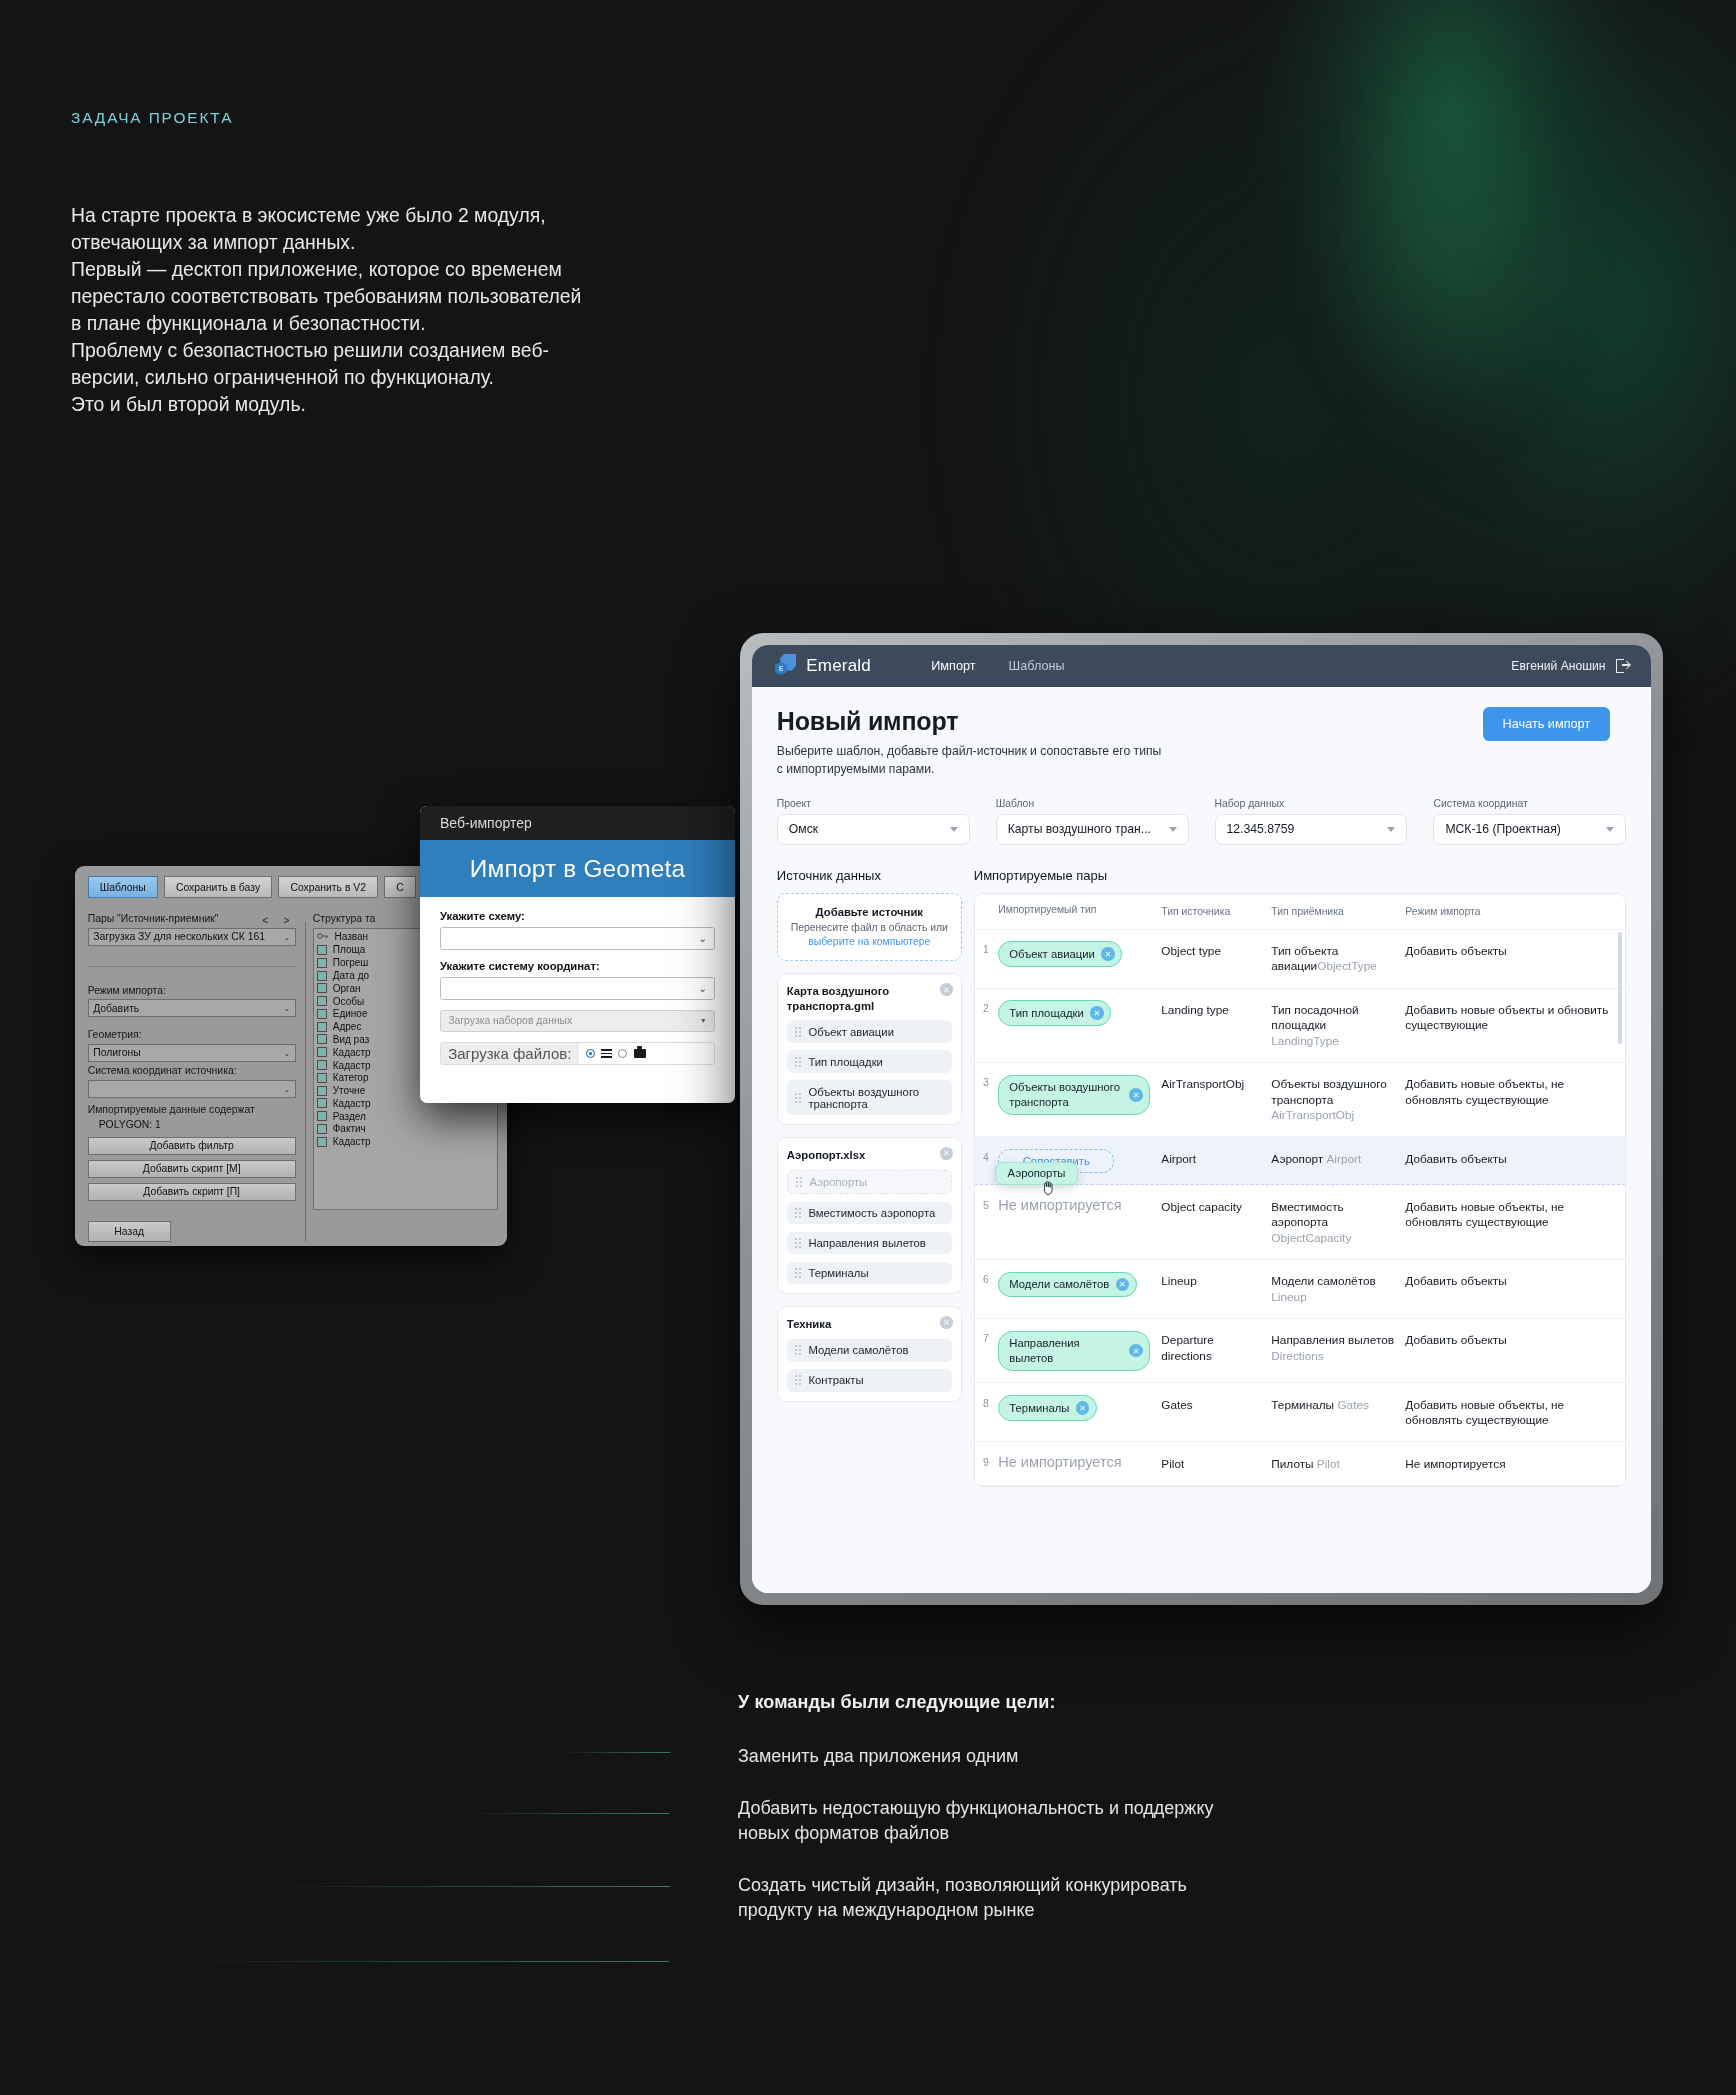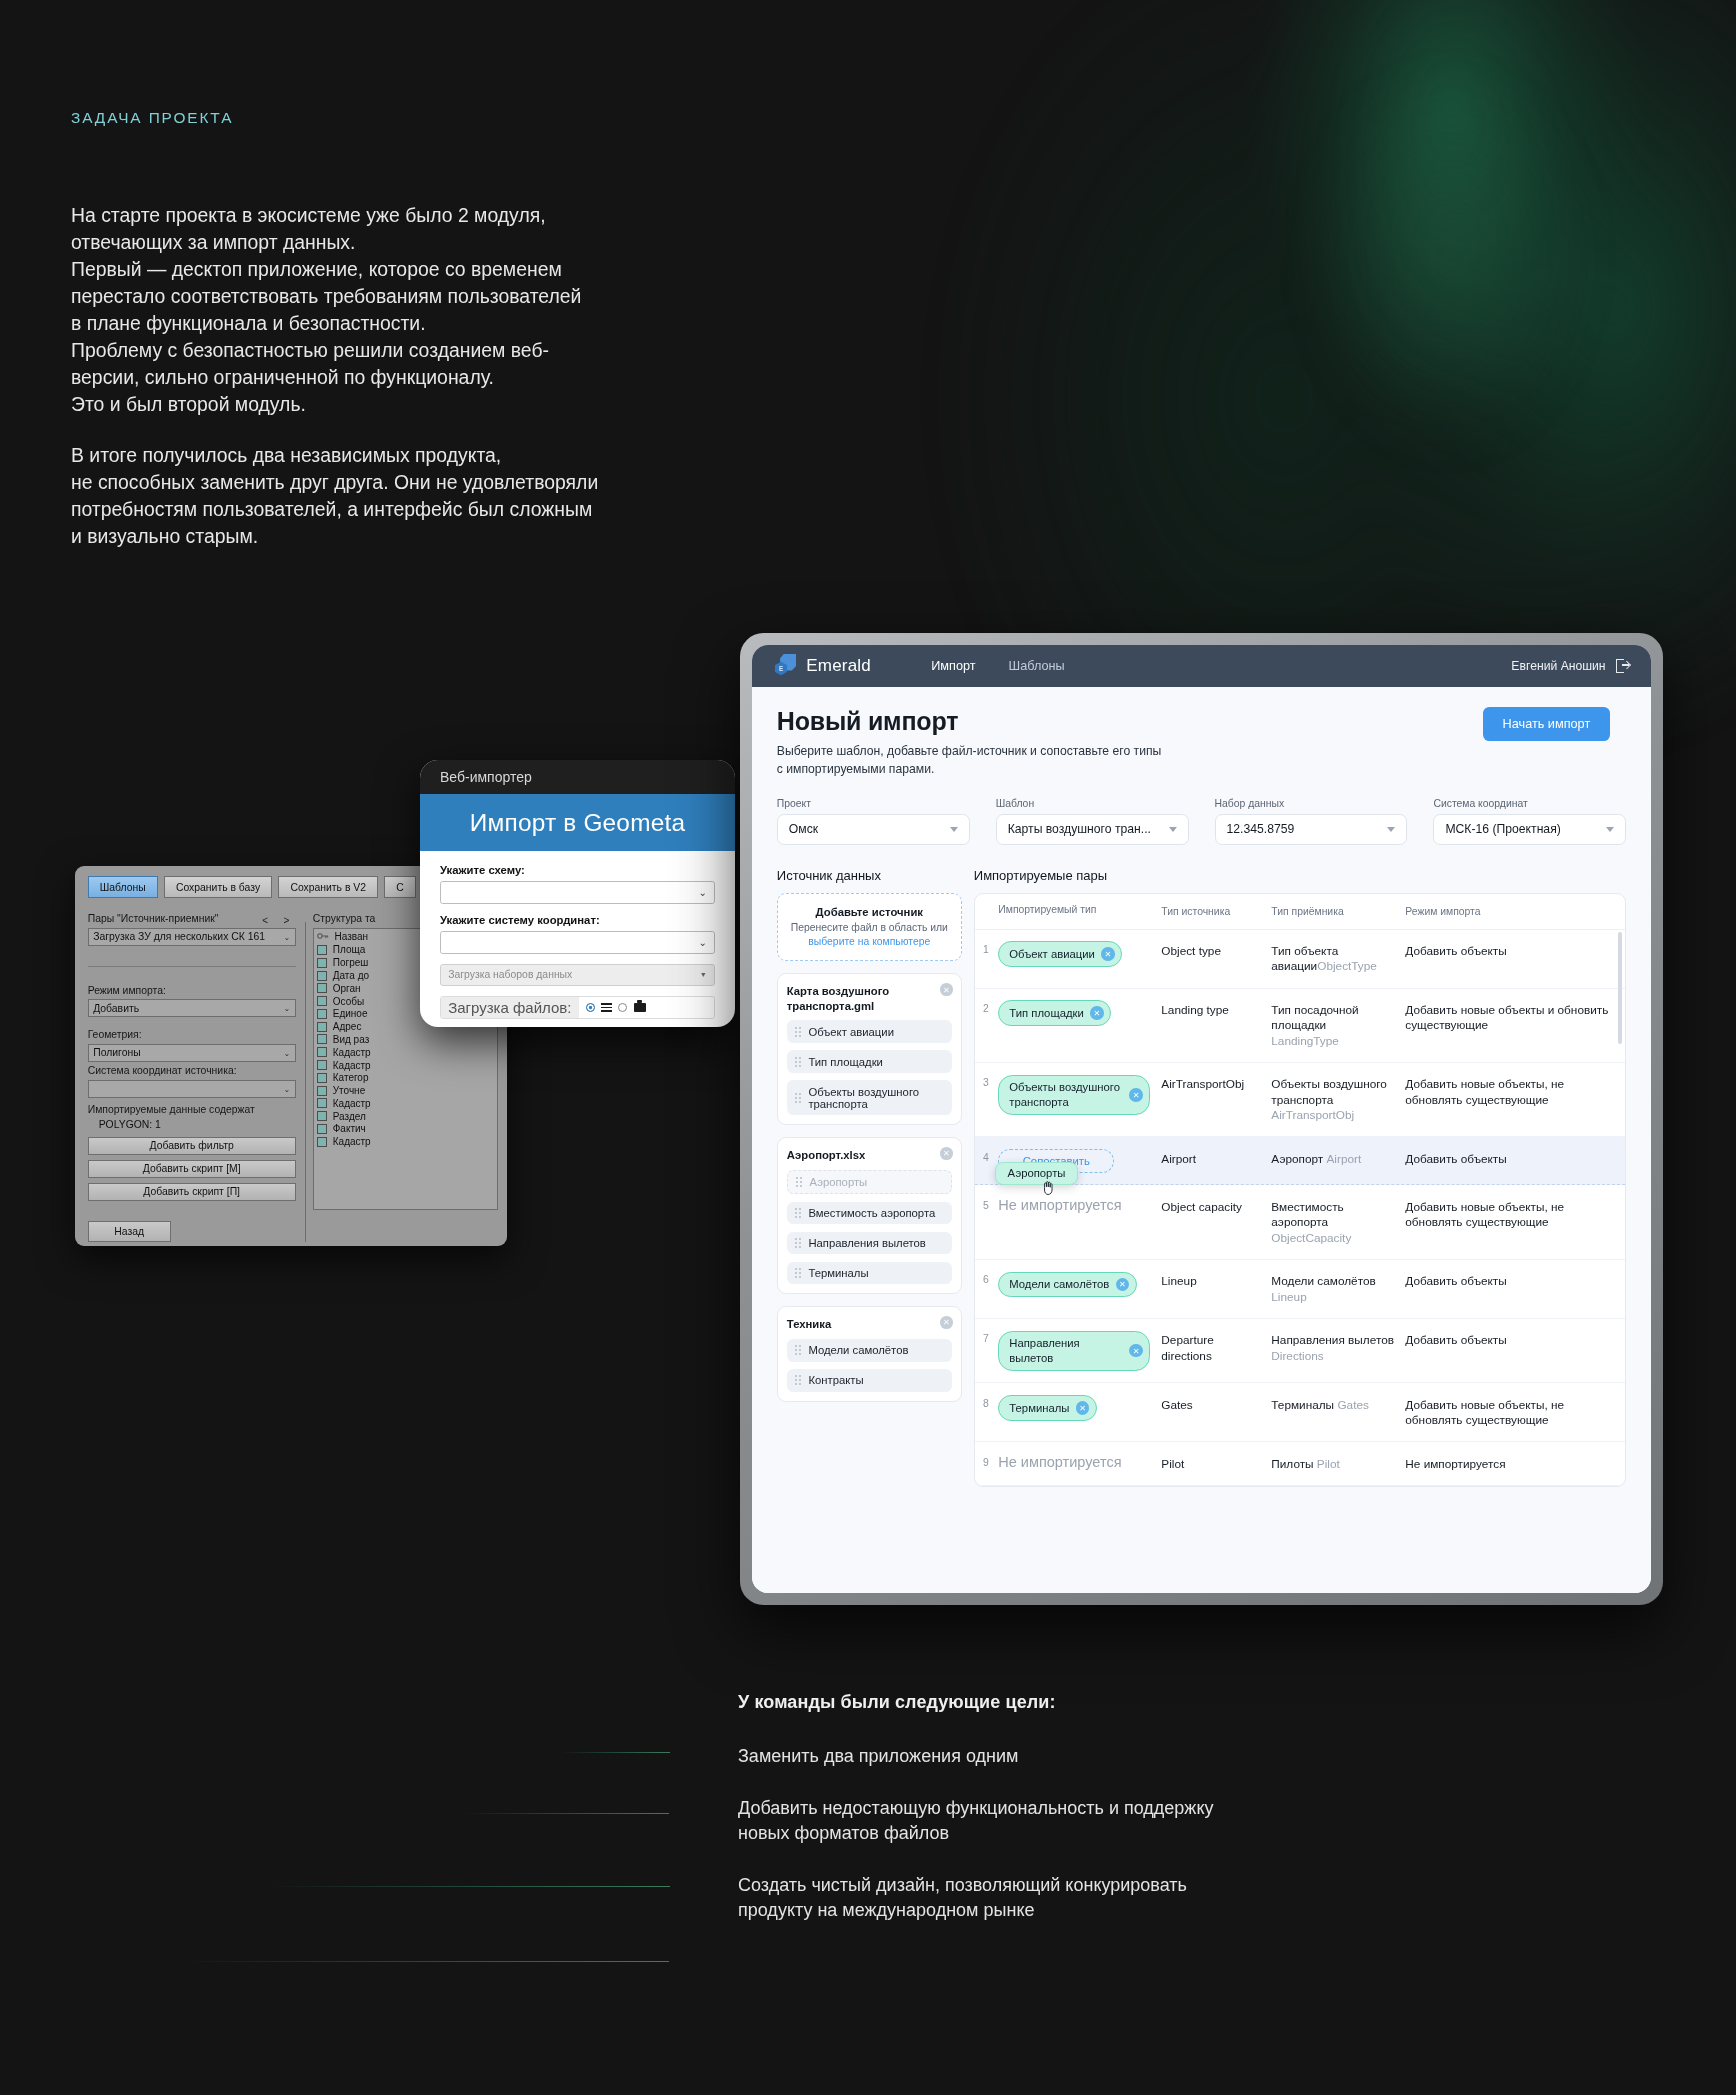"В итоге получилось два независимых" p.gap { html: <p>В итоге получилось два независимых продукта, не способных заменить друг друга. Они не удовлетворяли потребностям пользователей, а интерфейс был сложным и визуально старым.</p> -> none }
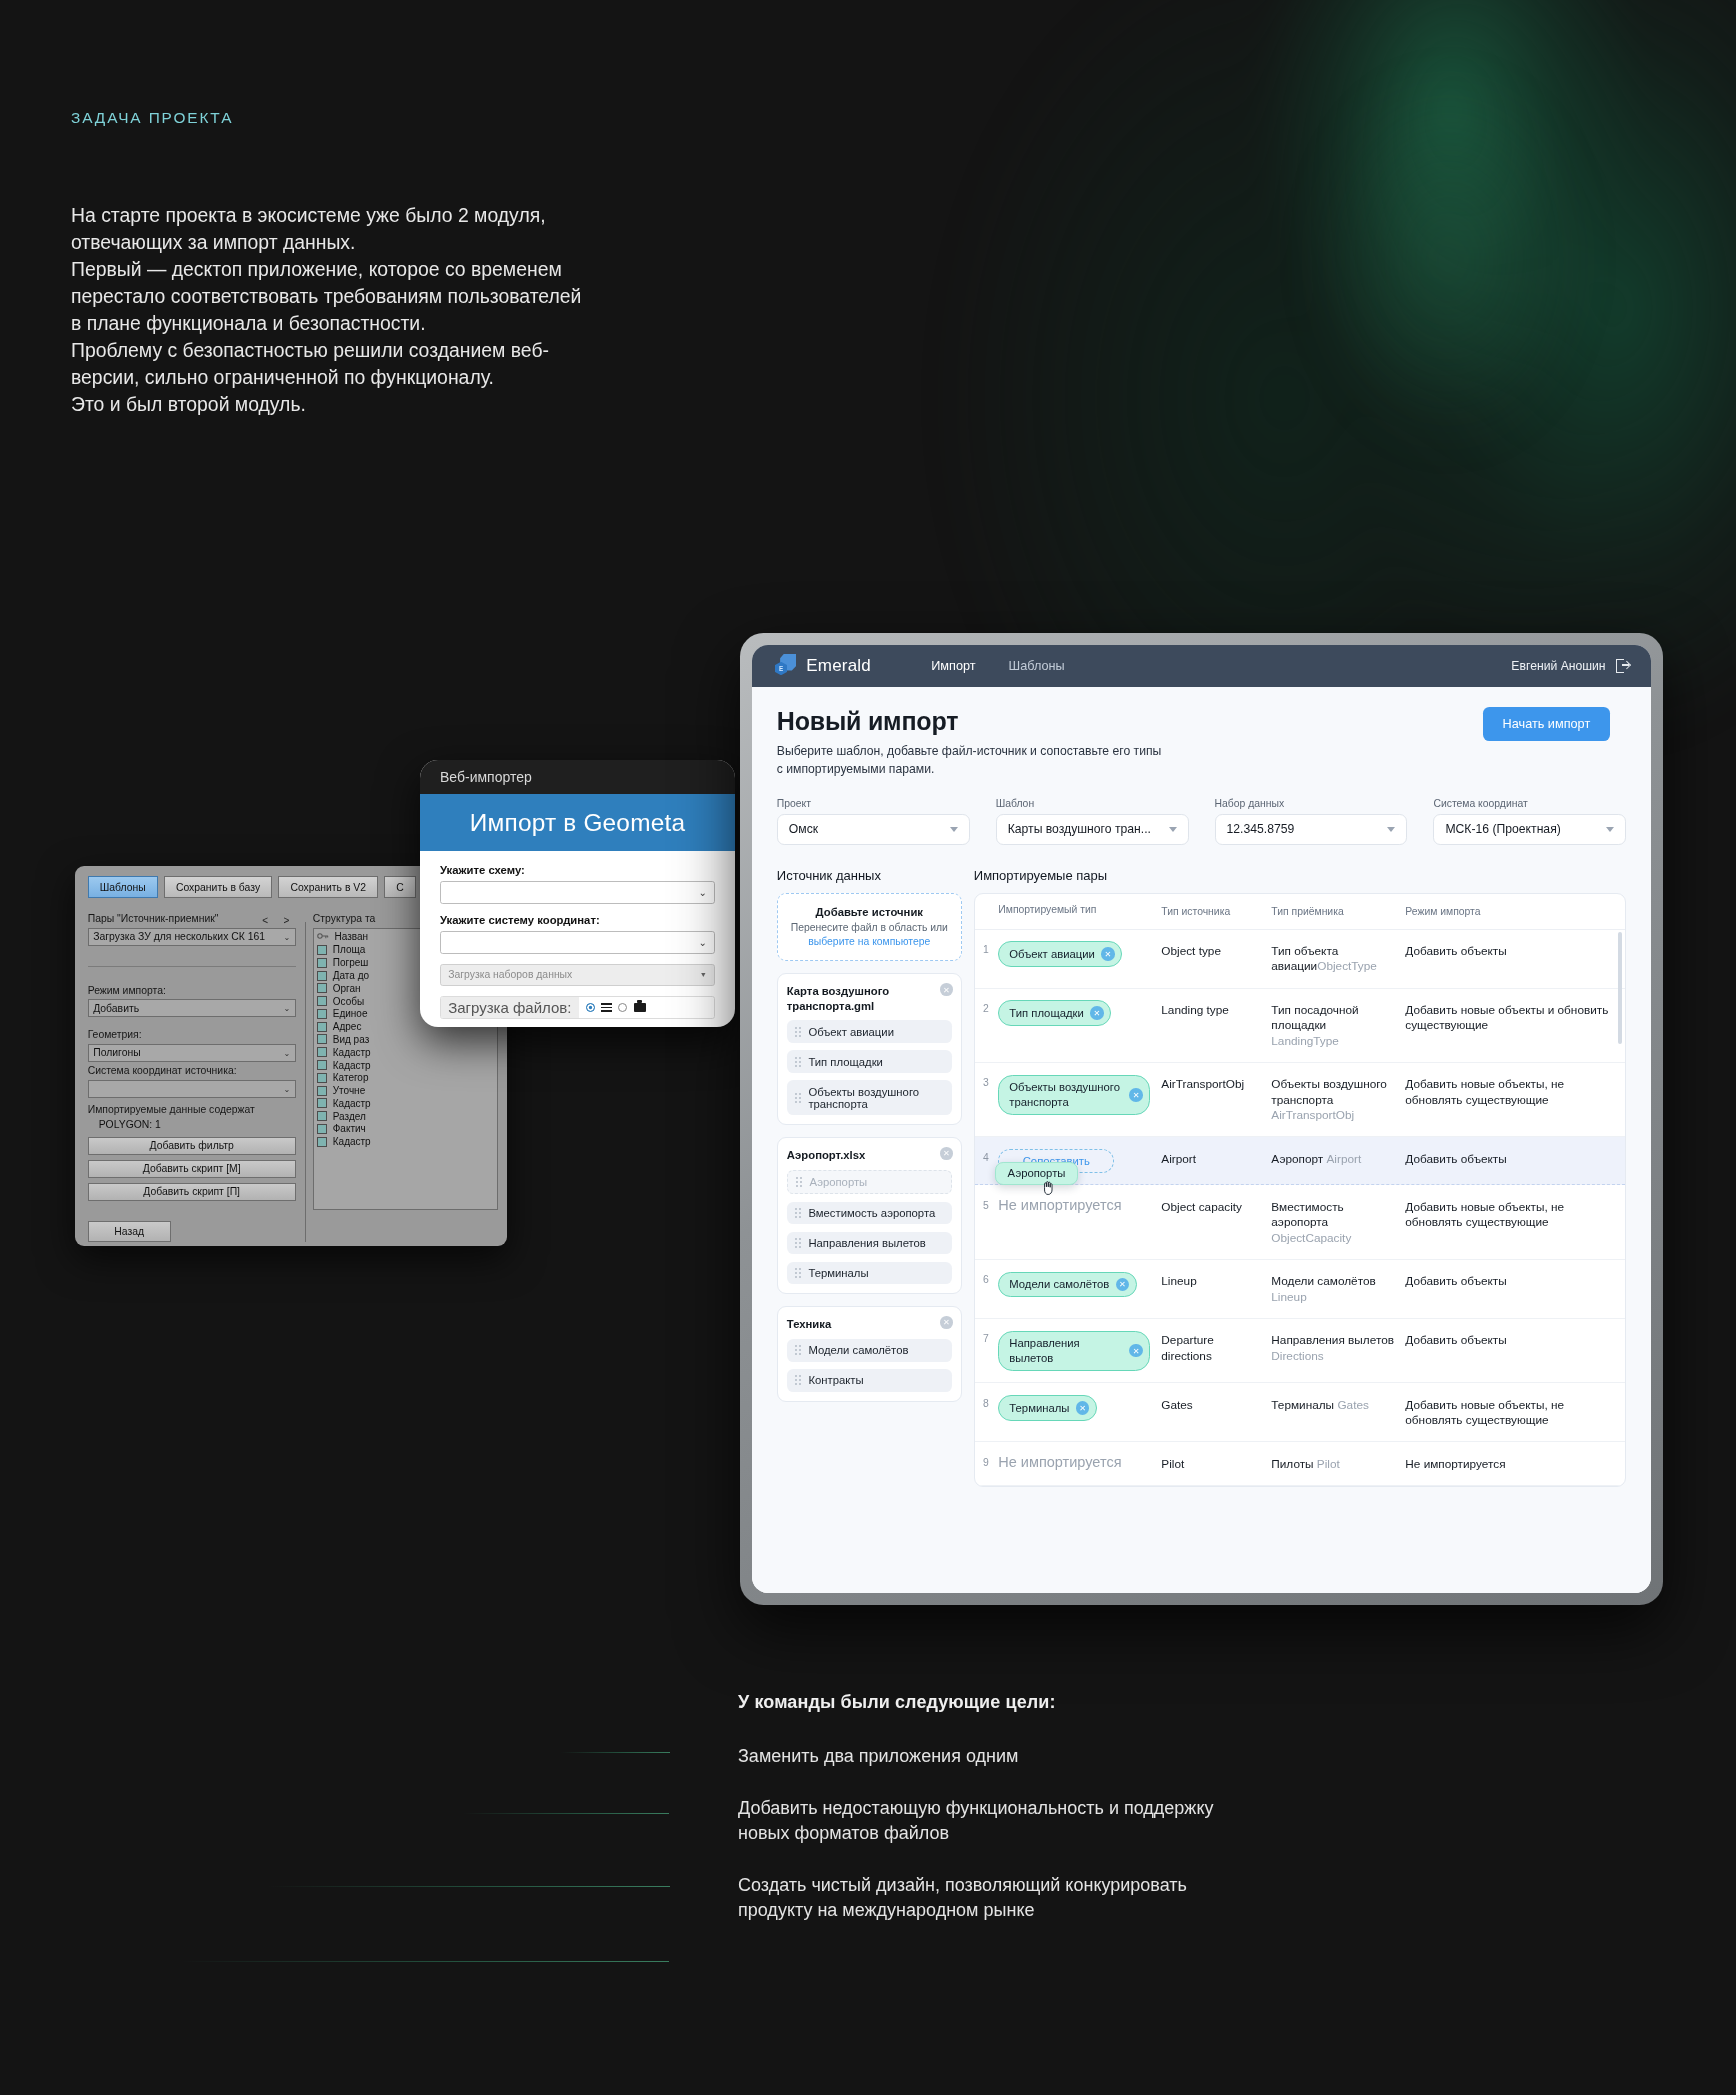"Веб-импортер" #web-window { border-radius: 18px -> 7px; height: 267px -> 297px; top: 760px -> 806px }
